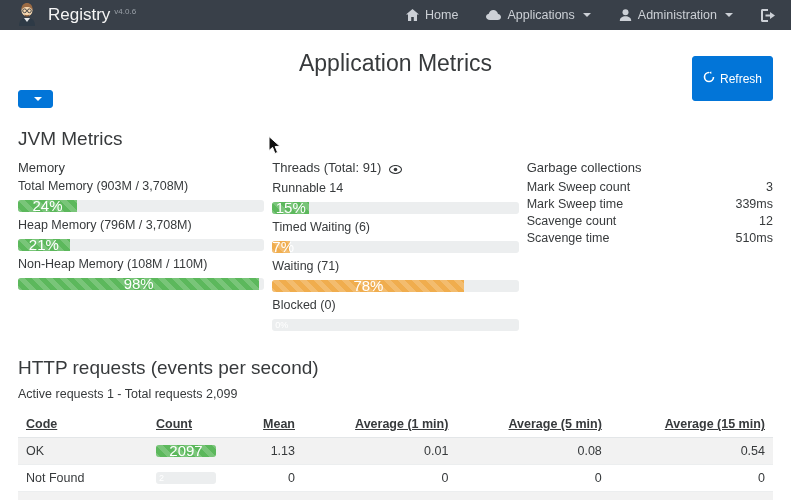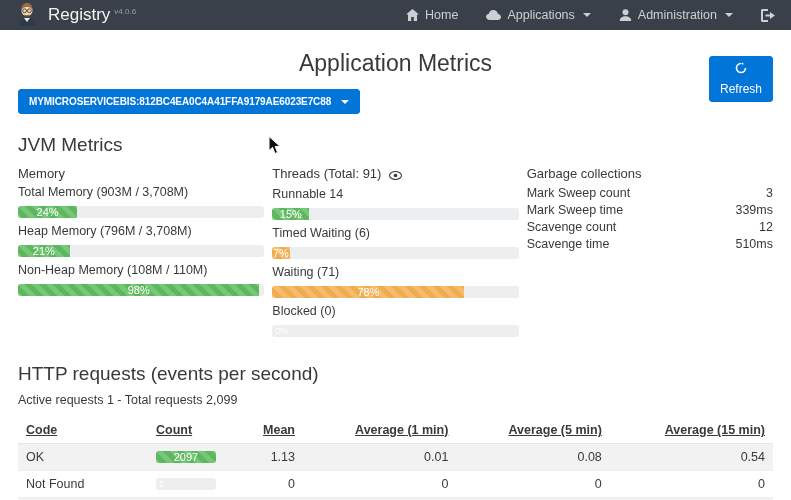"Refresh" .refresh-btn { flex-direction: column -> none; padding: 5px 10px -> 14px 10px }
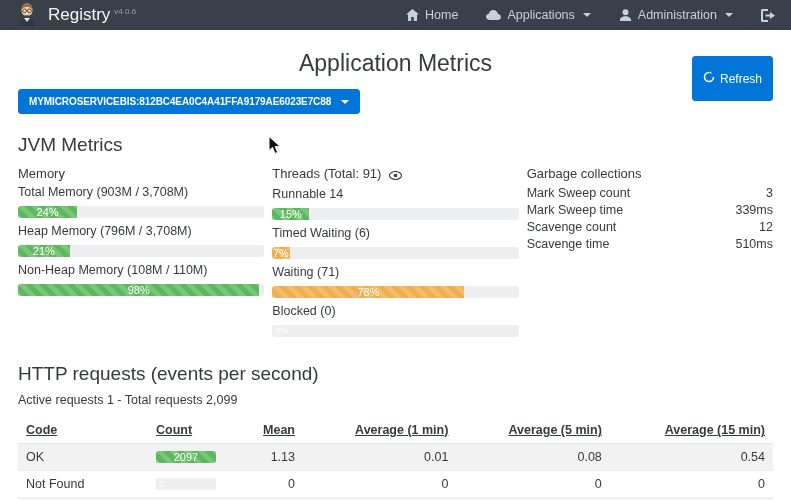"MYMICROSERVICEBIS:812BC4EA0C4A41FFA9179A" span { html: <span>MYMICROSERVICEBIS:812BC4EA0C4A41FFA9179AE6023E7C88</span> -> none }
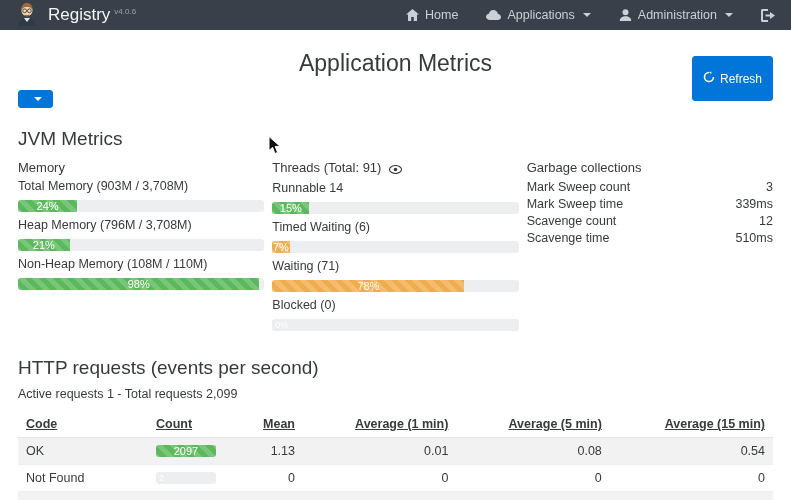"24%" .progress-bar { font-size: 11px -> 15px }
